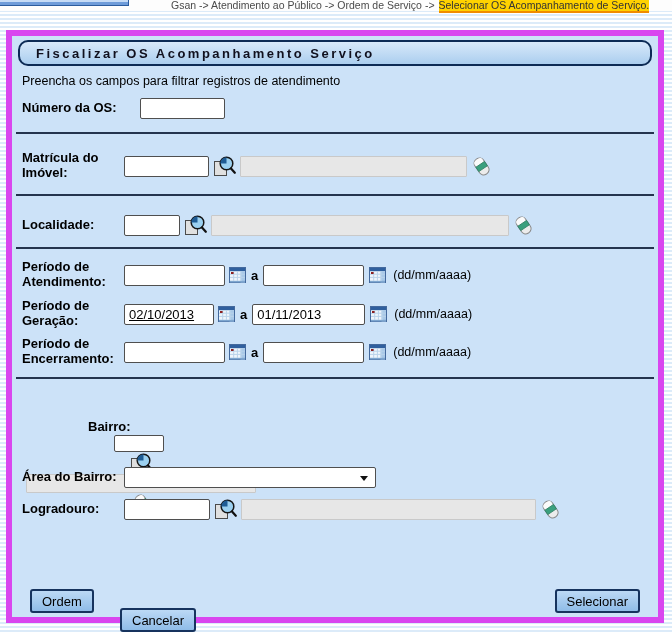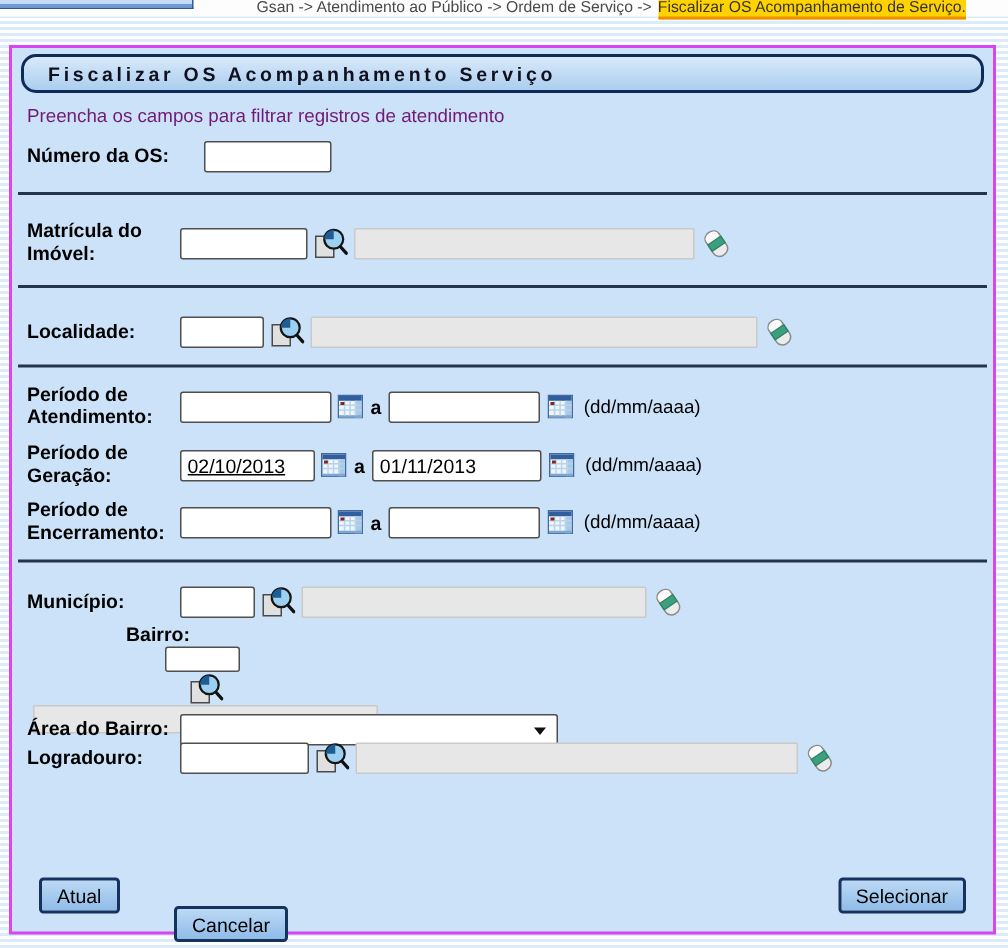"Fiscalizar OS Acompanhamento de Serviço." span.bc-cur { text: Fiscalizar -> Selecionar }
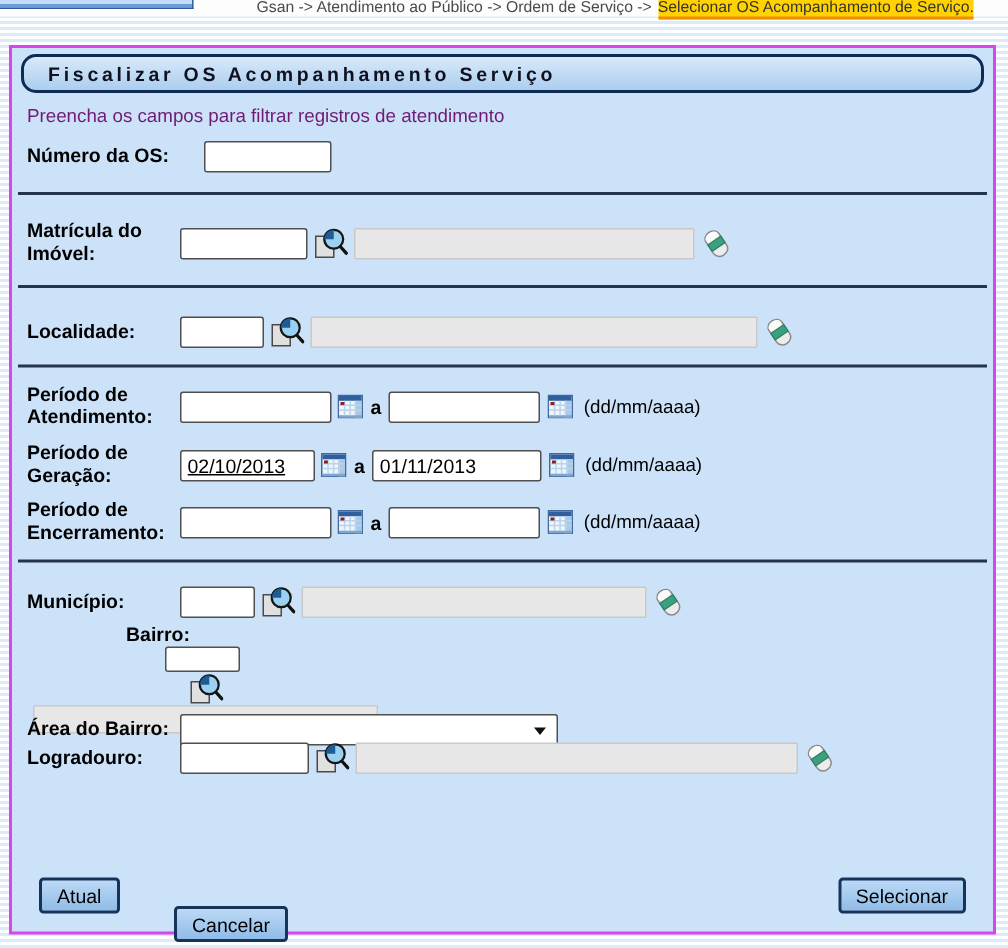"Fiscalizar OS Acompanhamento Serviço" .panel { border: 2px solid #d946ef -> 6px solid #d946ef }
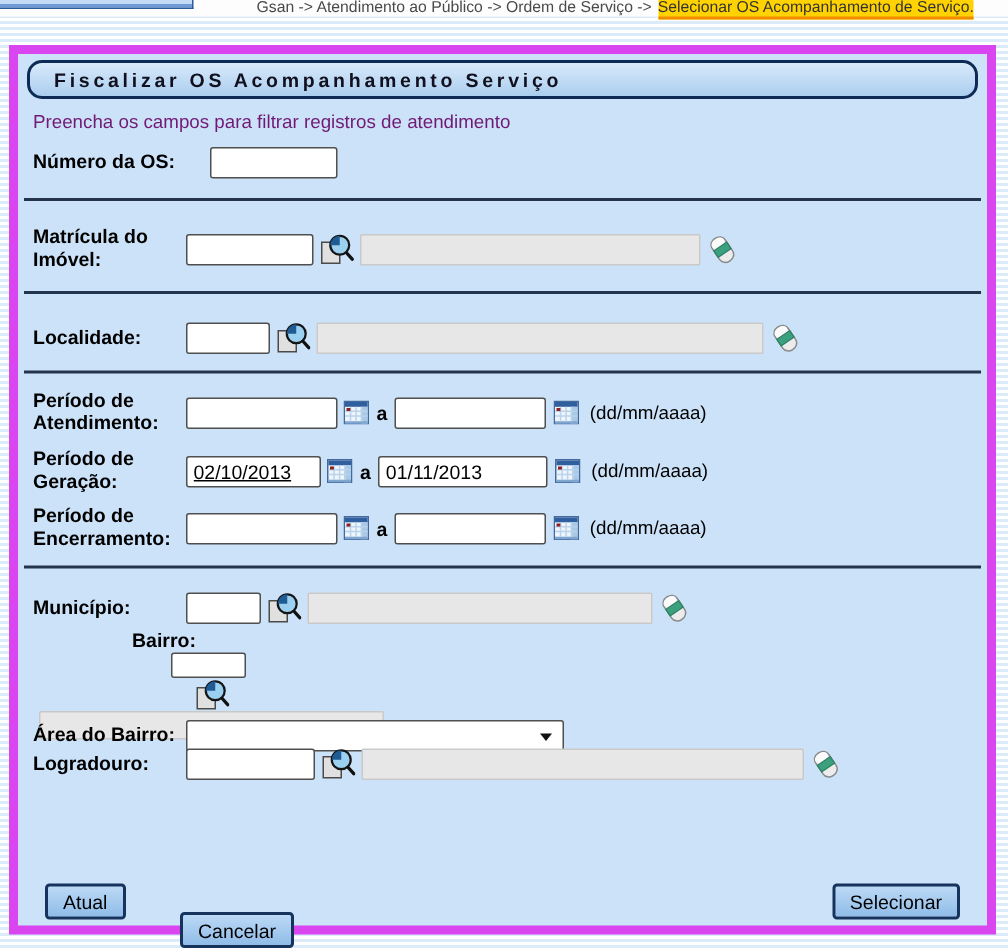"Preencha os campos para filtrar" .intro { color: #701a75 -> #000000 }
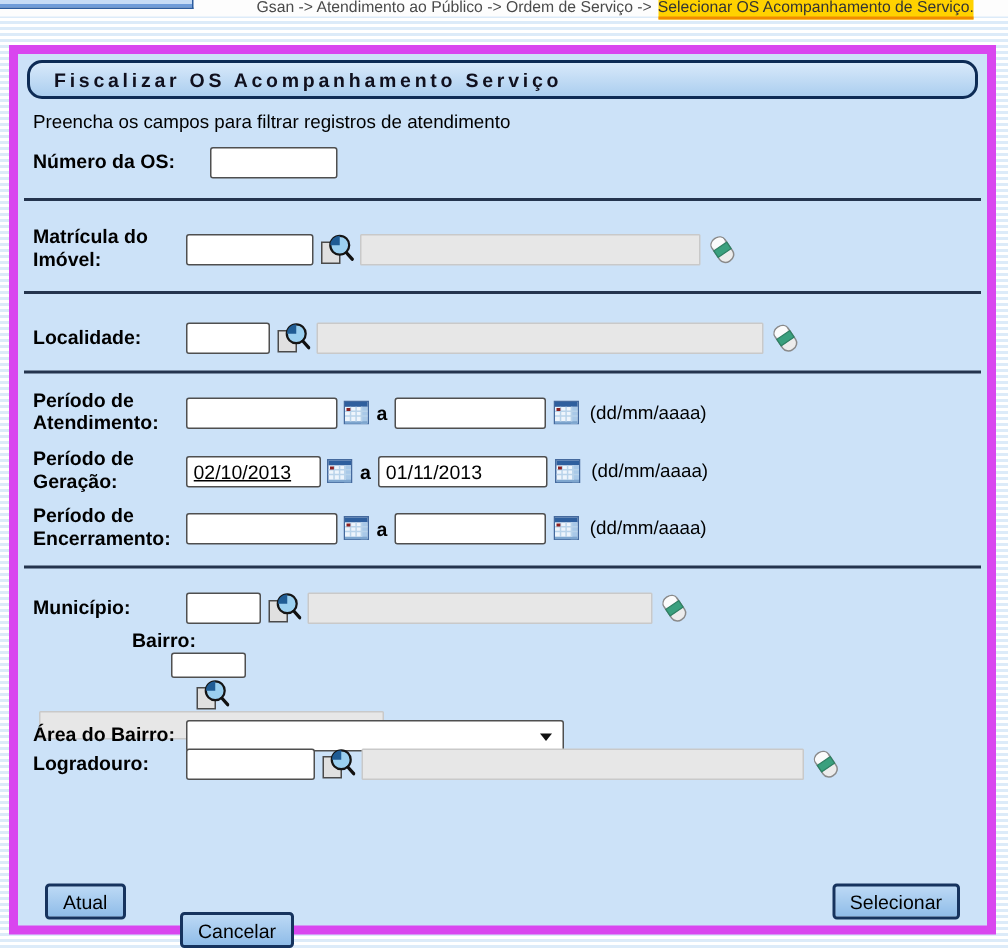"Município:" div.row { html: <div> <div>Município:</div> <input> <span><svg> <use></use> </svg></span> <input> <span><svg> <use></use> </svg></span> </div> -> none }
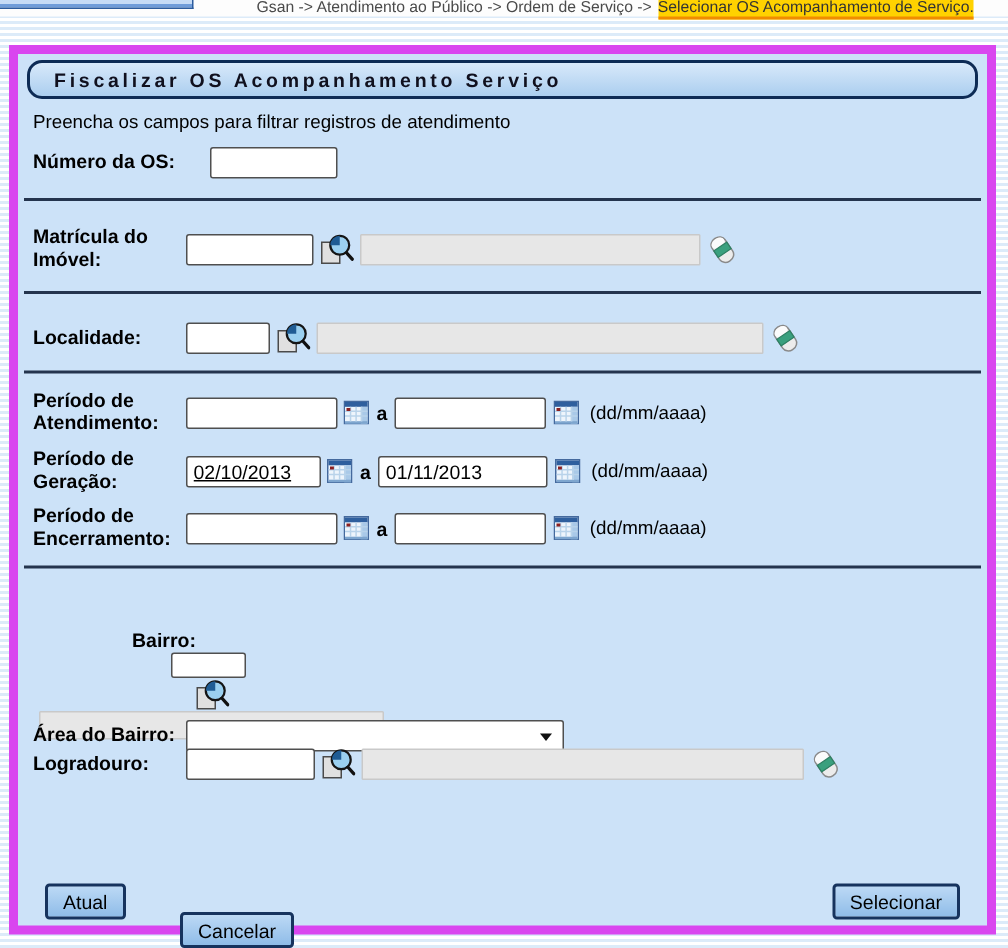"Área do Bairro:" div.row { top: 435px -> 422px }
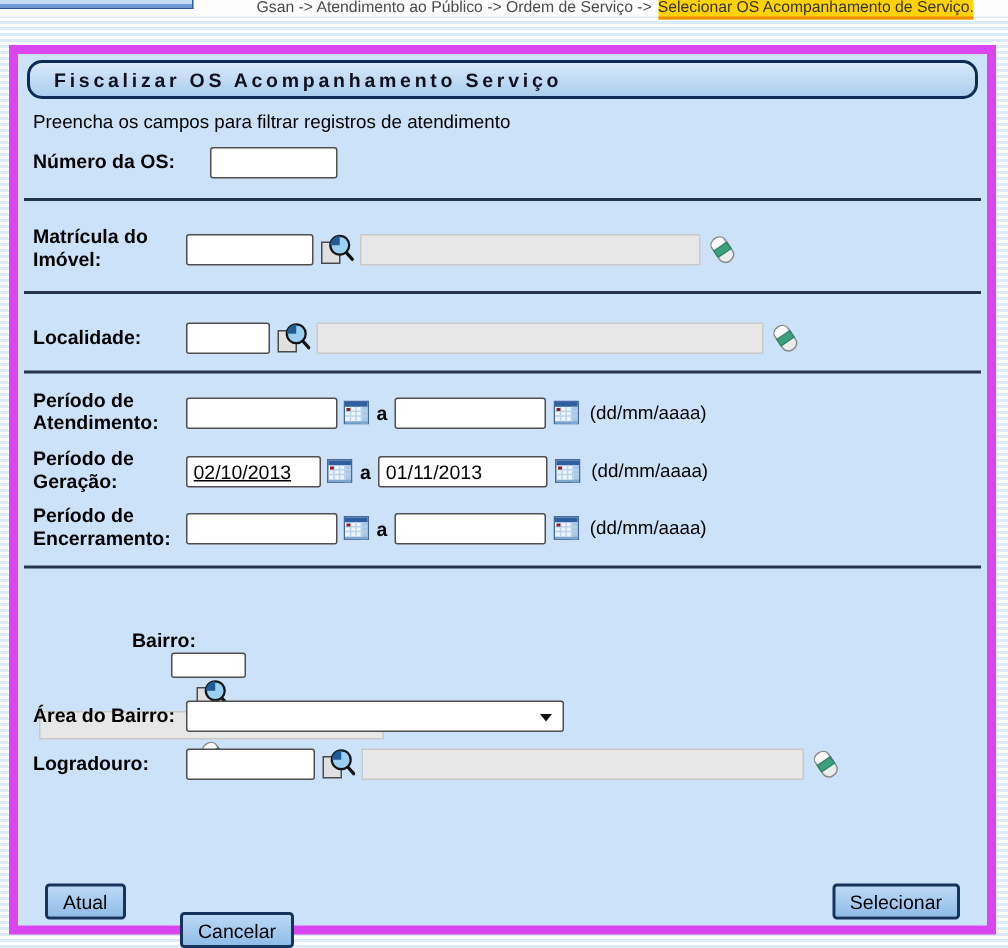"Atual" button.btn { text: Atual -> Ordem }
